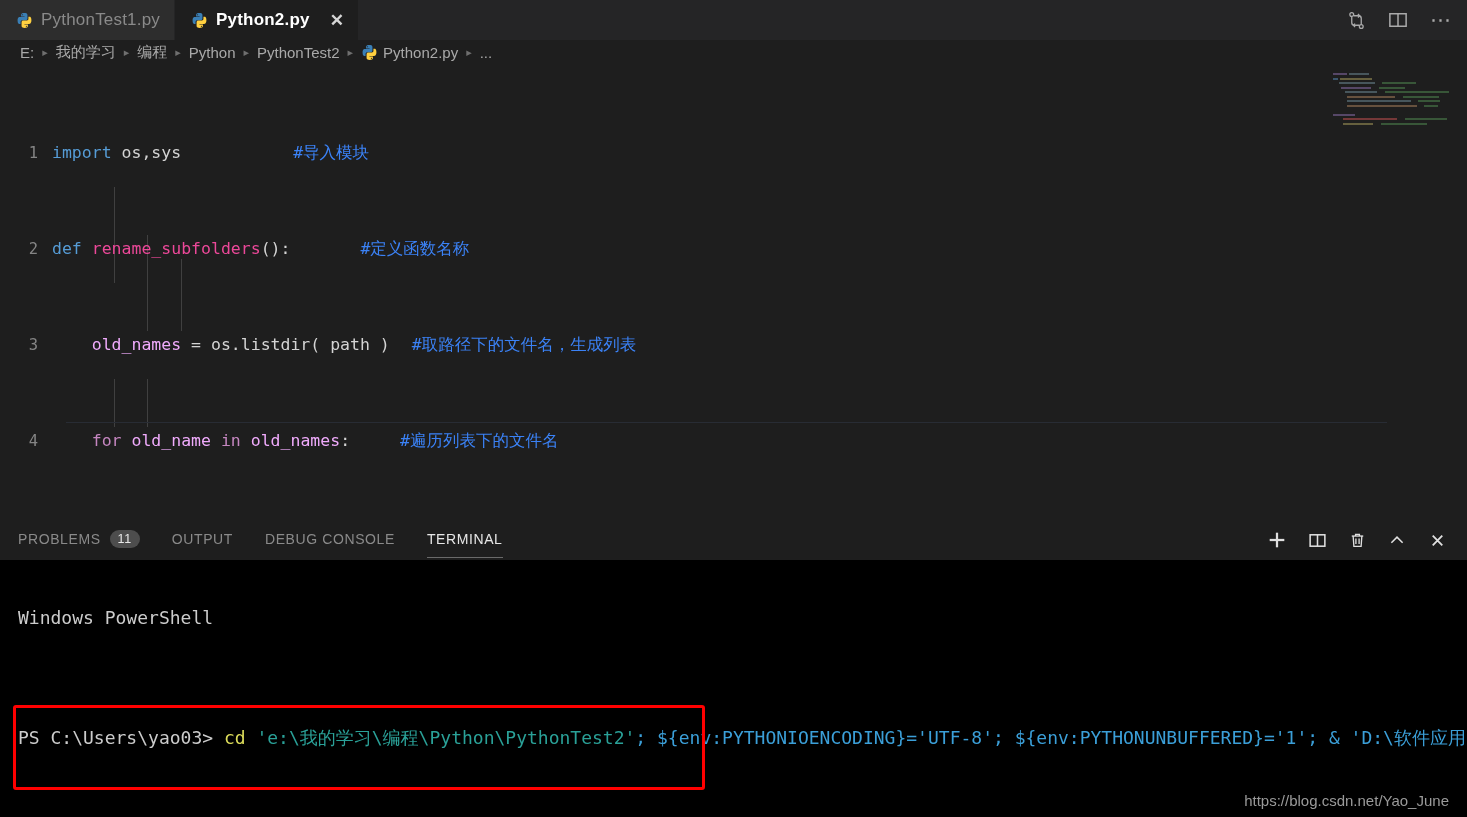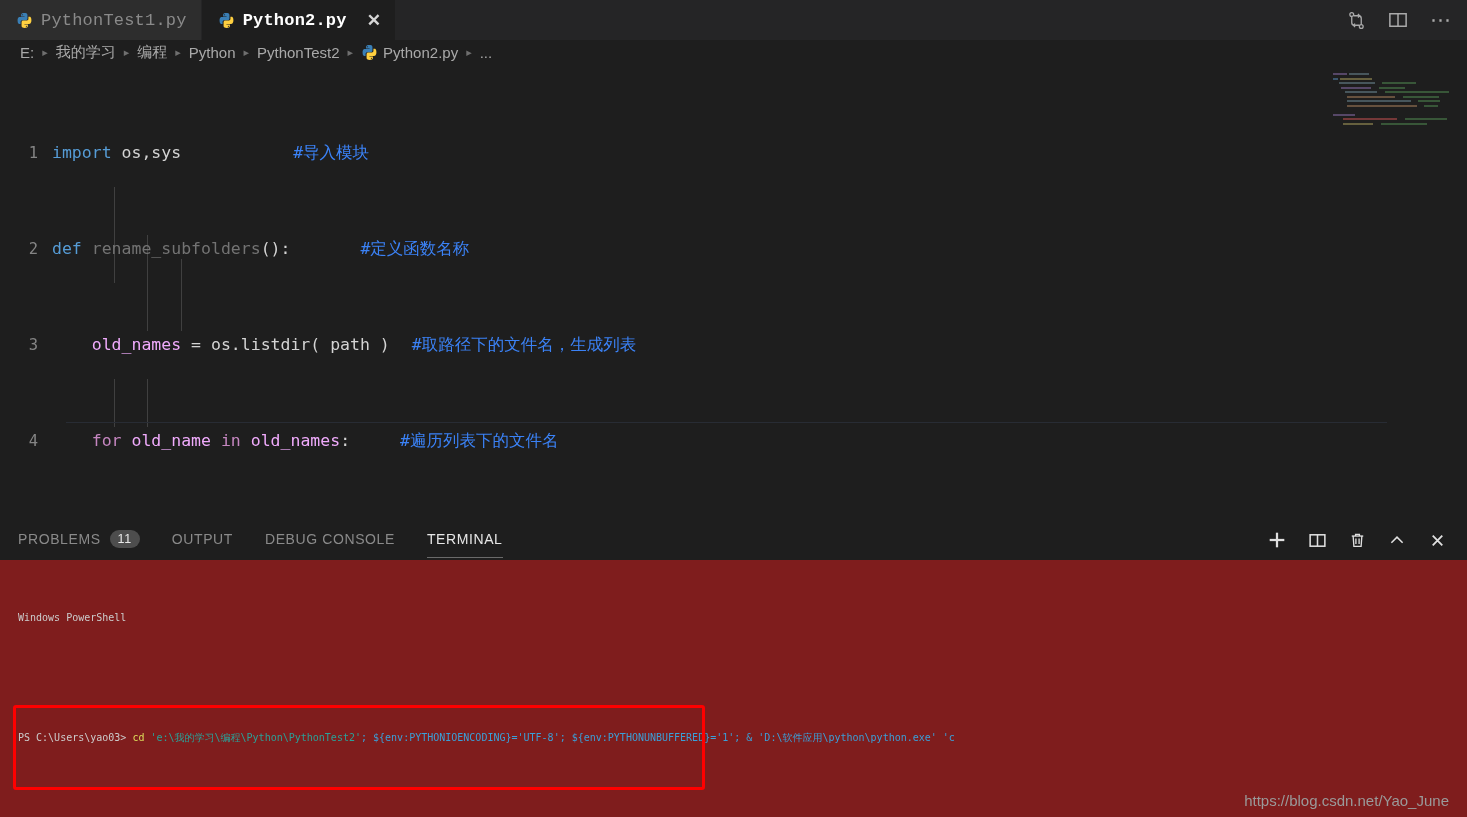"PythonTest1.py" .tab .fname { font-family: Liberation Mono, monospace -> none }
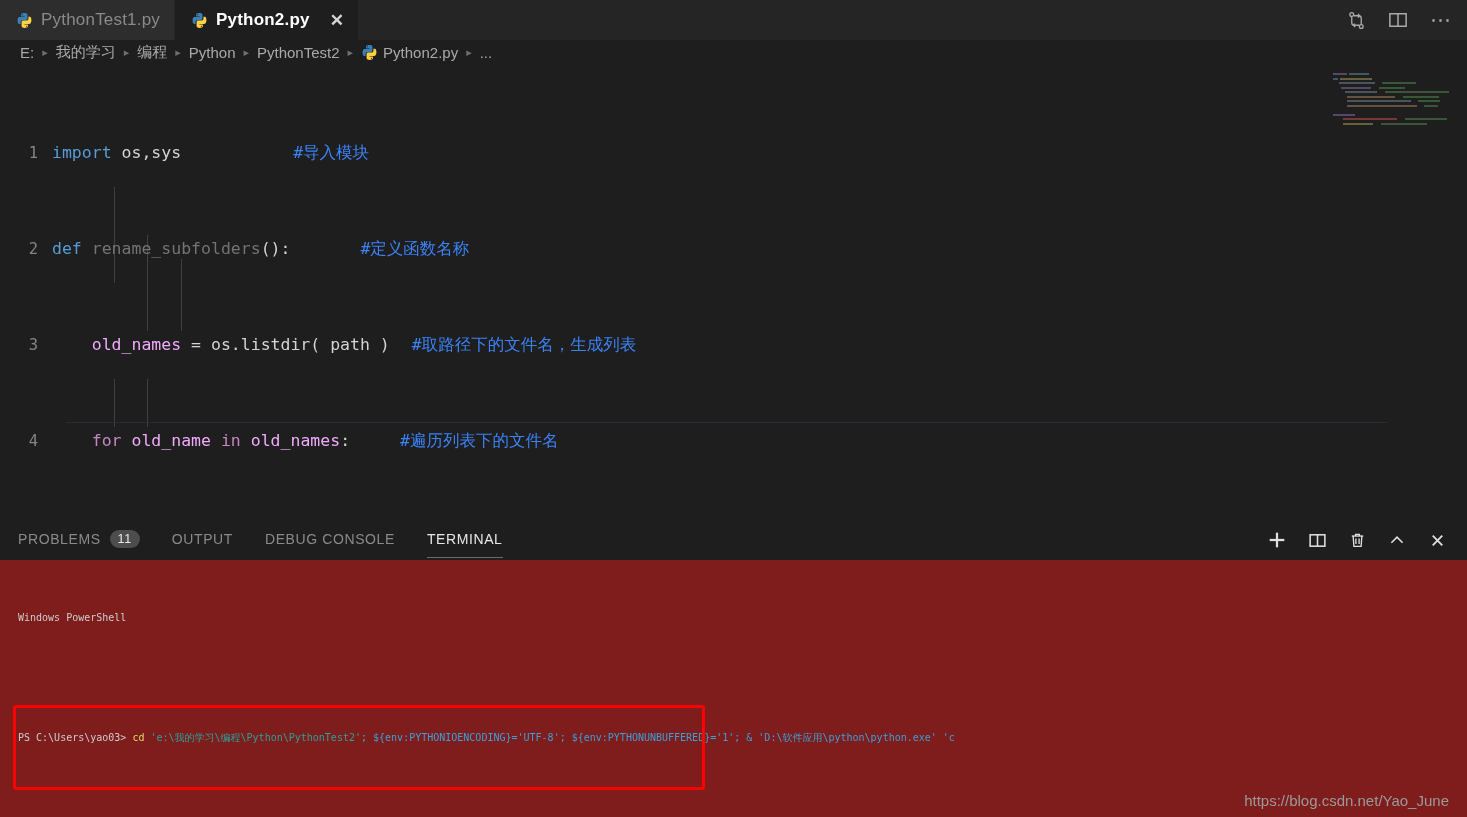"rename_subfolders" .fn { color: #737373 -> #ec4899 }
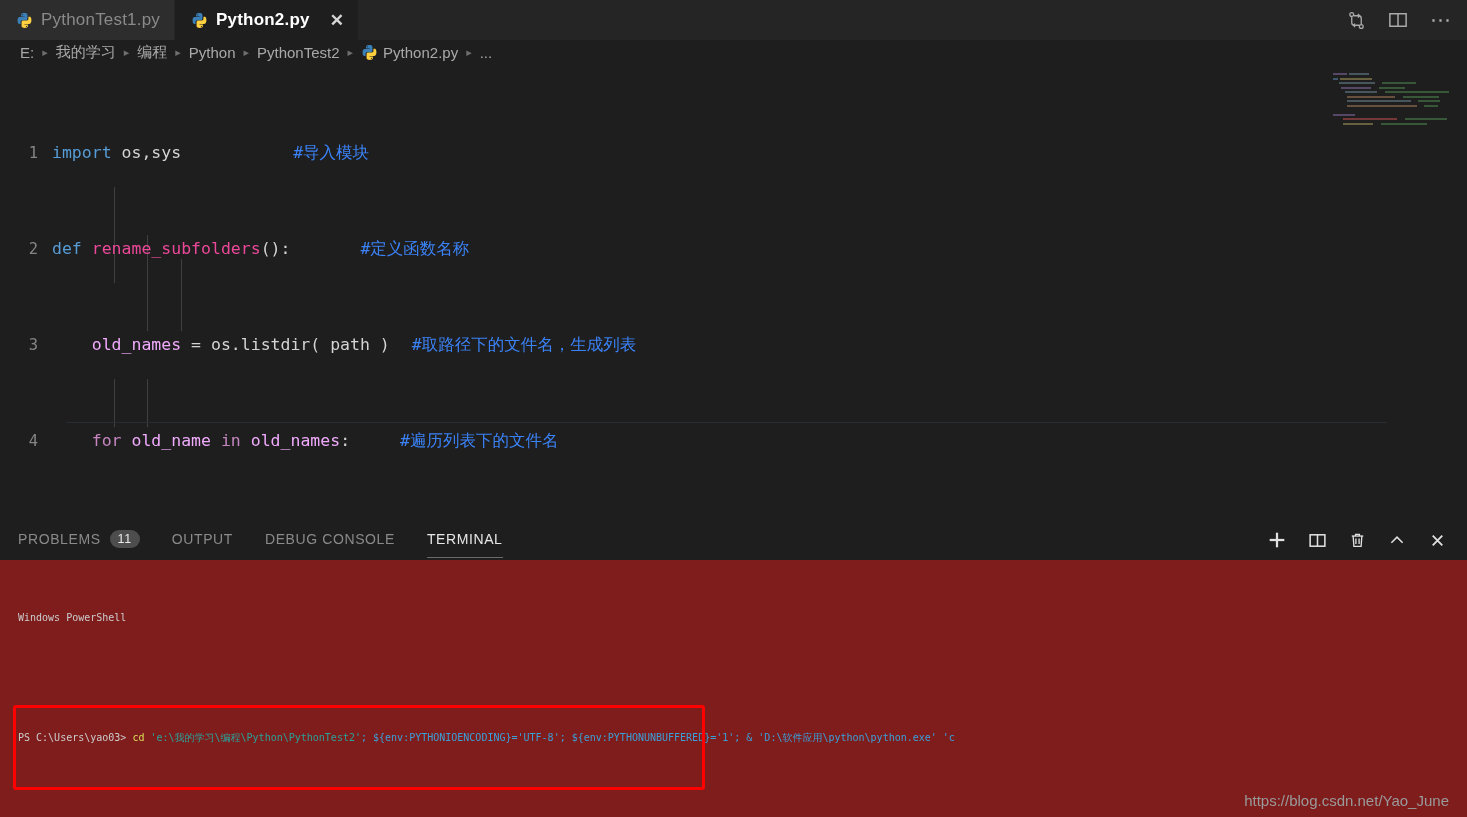"PROBLEMS" .panel { background: #7f1d1d -> #000000 }
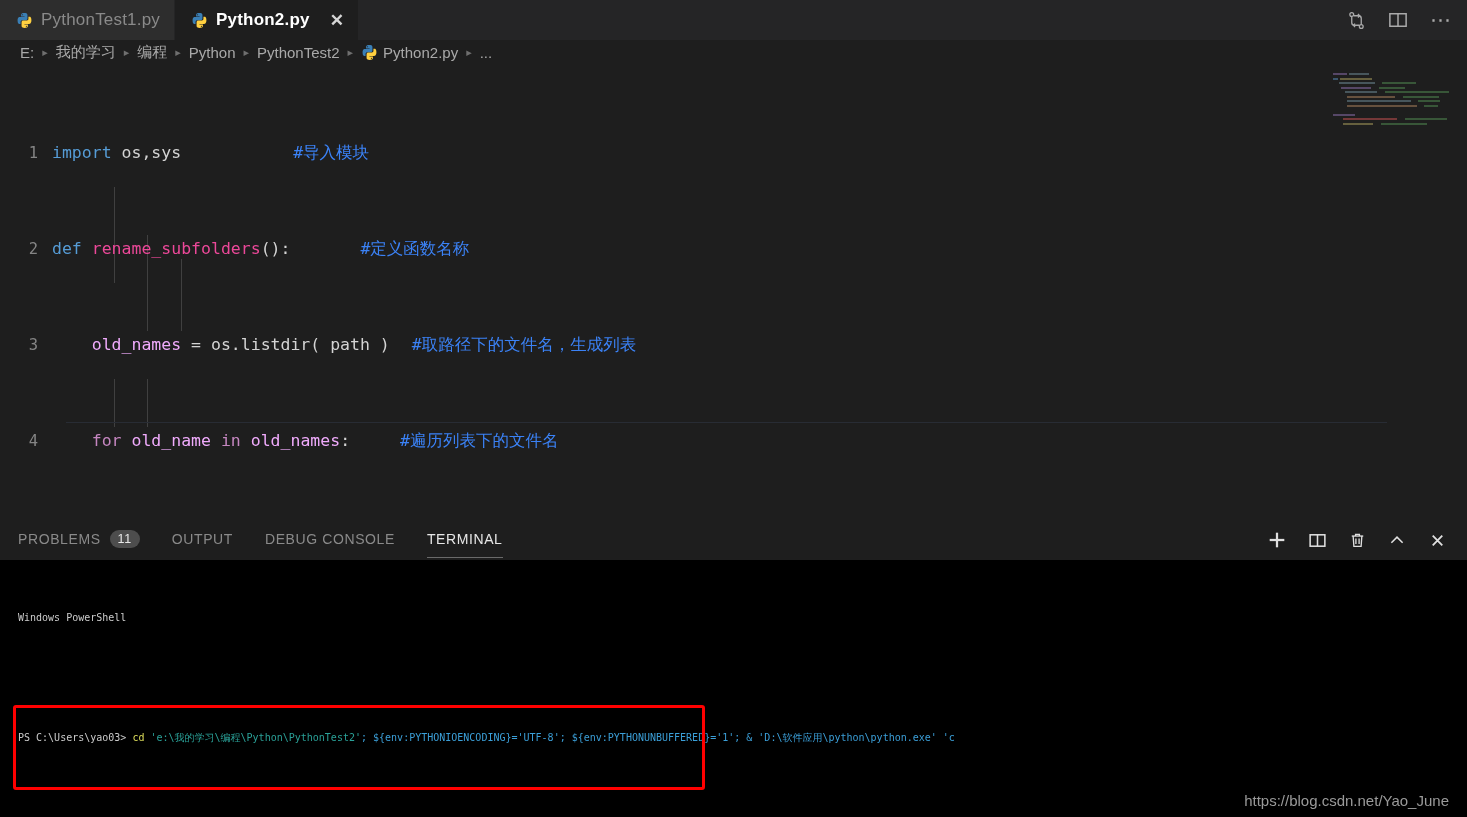"Windows PowerShell" .terminal { font-size: 10px -> 18px }
